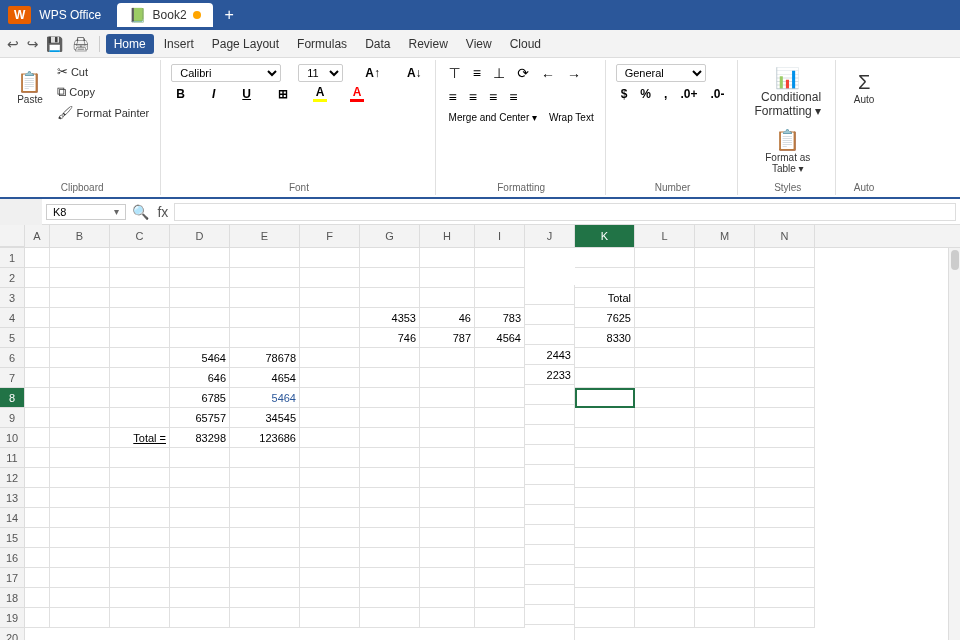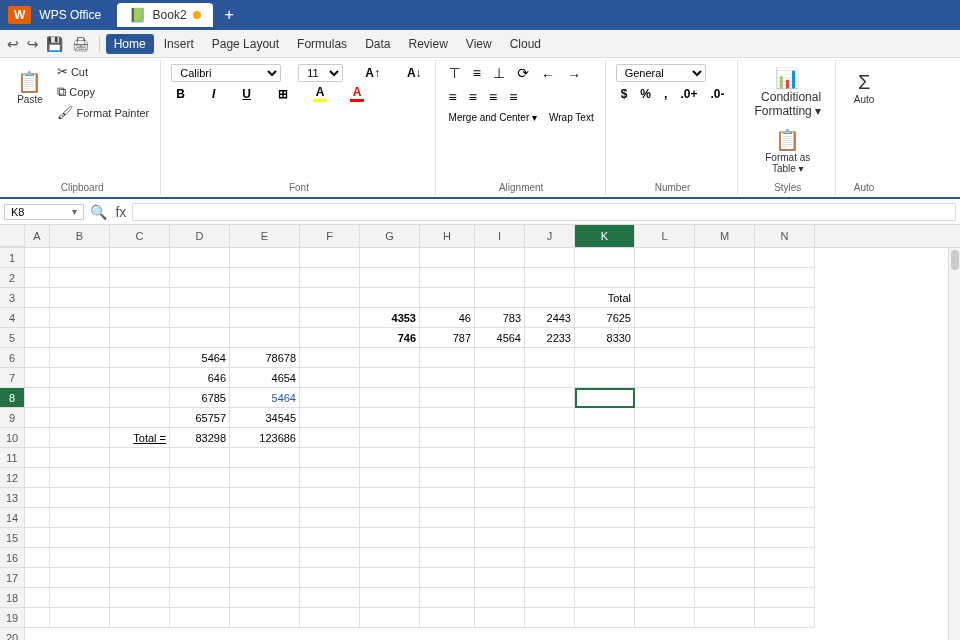"Alignment" span.ribbon-group-label { text: Alignment -> Formatting }
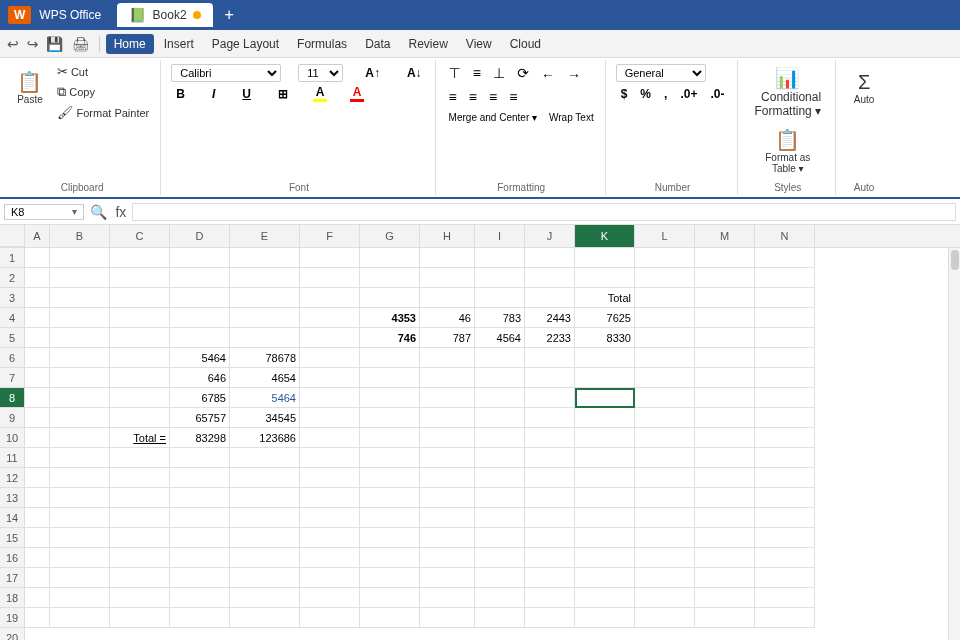"K8" .formula-bar { margin-left: none -> 42px }
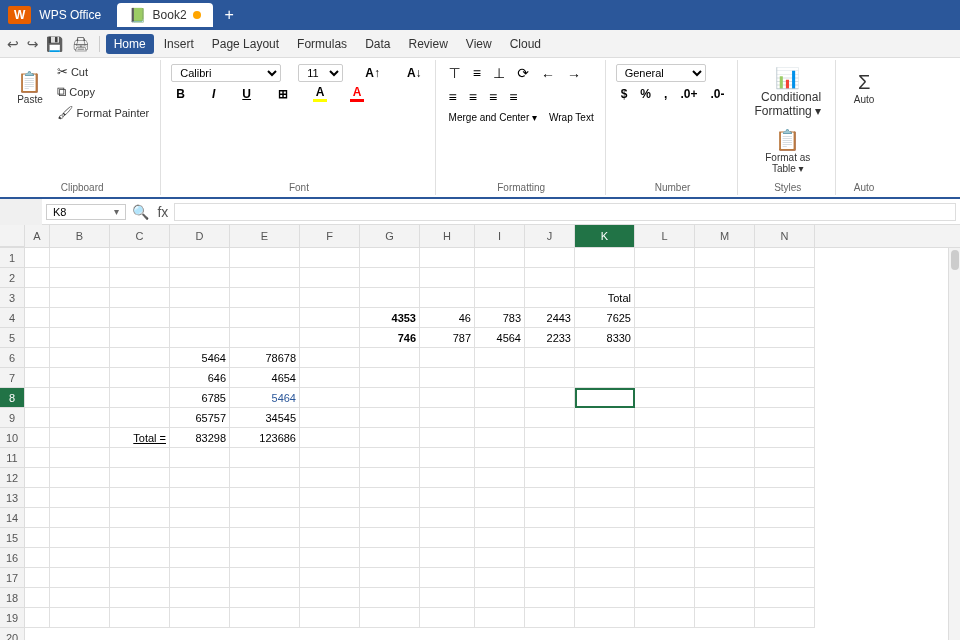"4353" .cell.c-G { font-weight: bold -> none }
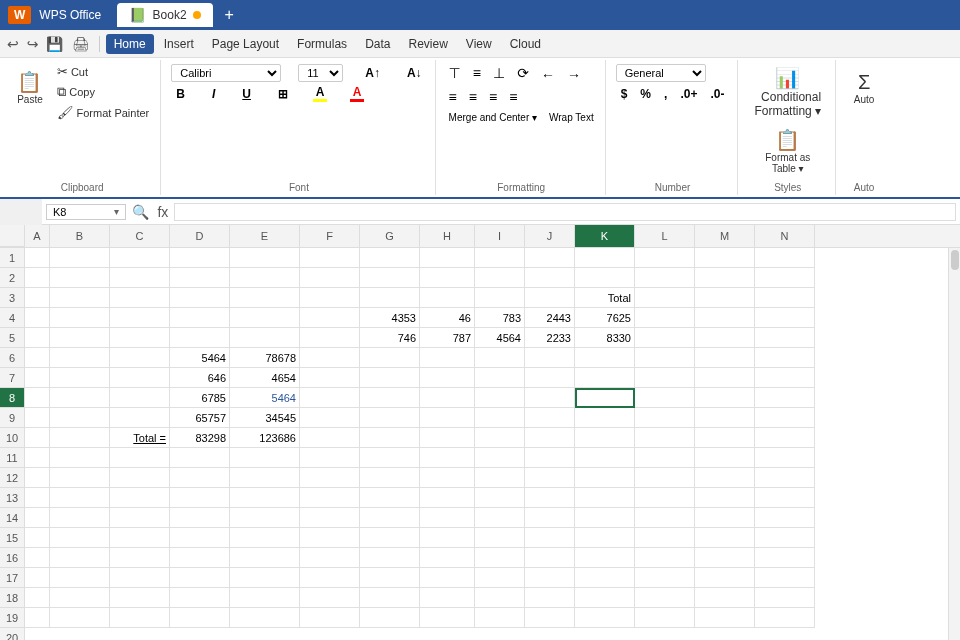"2443" .cell.c-J { margin-top: none -> 37px }
